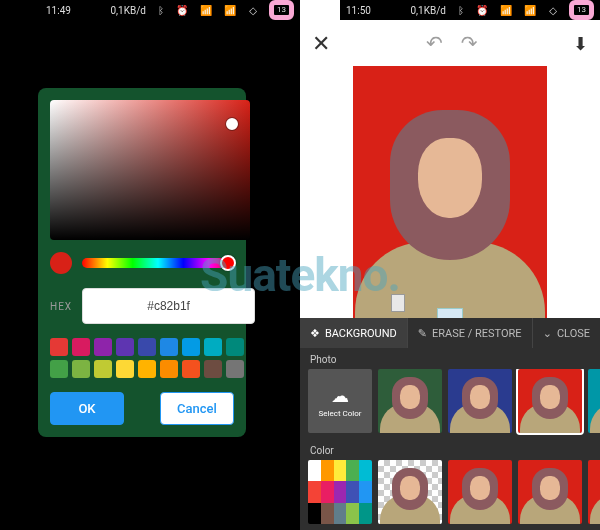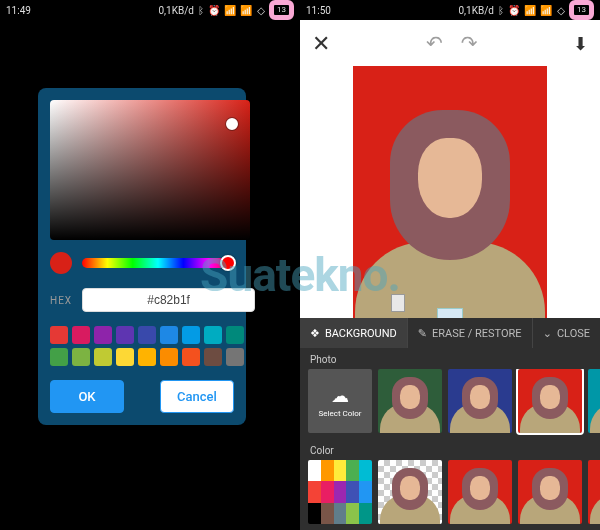"11:49" .statusbar { margin-left: none -> 40px }
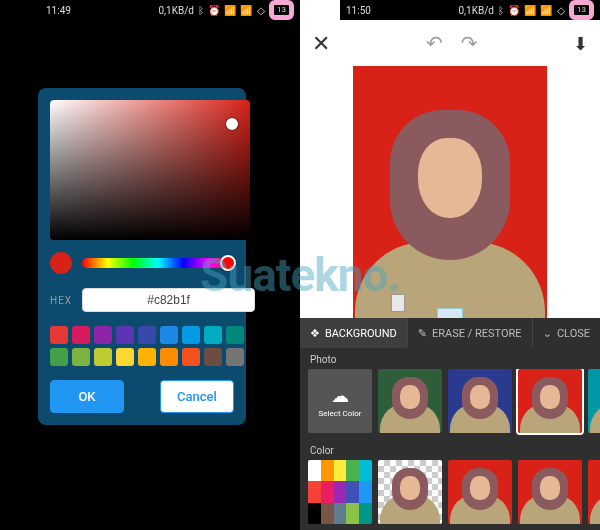"0,1KB/d" .sb-right { gap: 4px -> 12px }
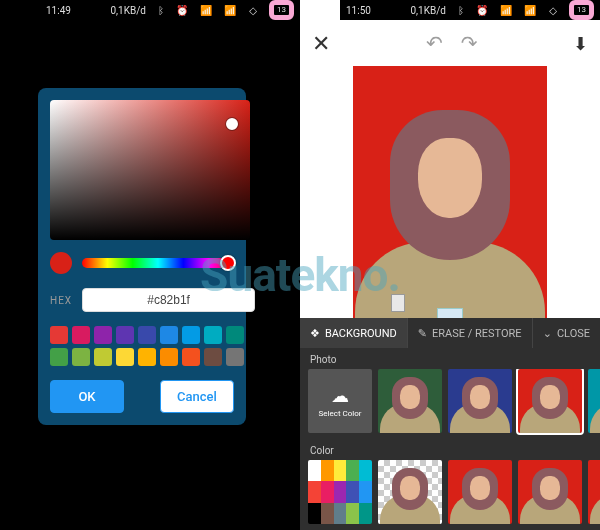"HEX" .dialog { background: #0c4a6e -> #14532d }
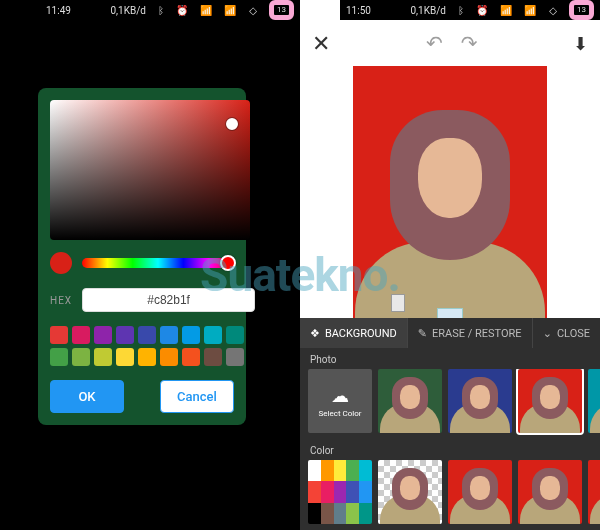"#c82b1f" .hex-input { padding: 4px 8px -> 10px 8px }
